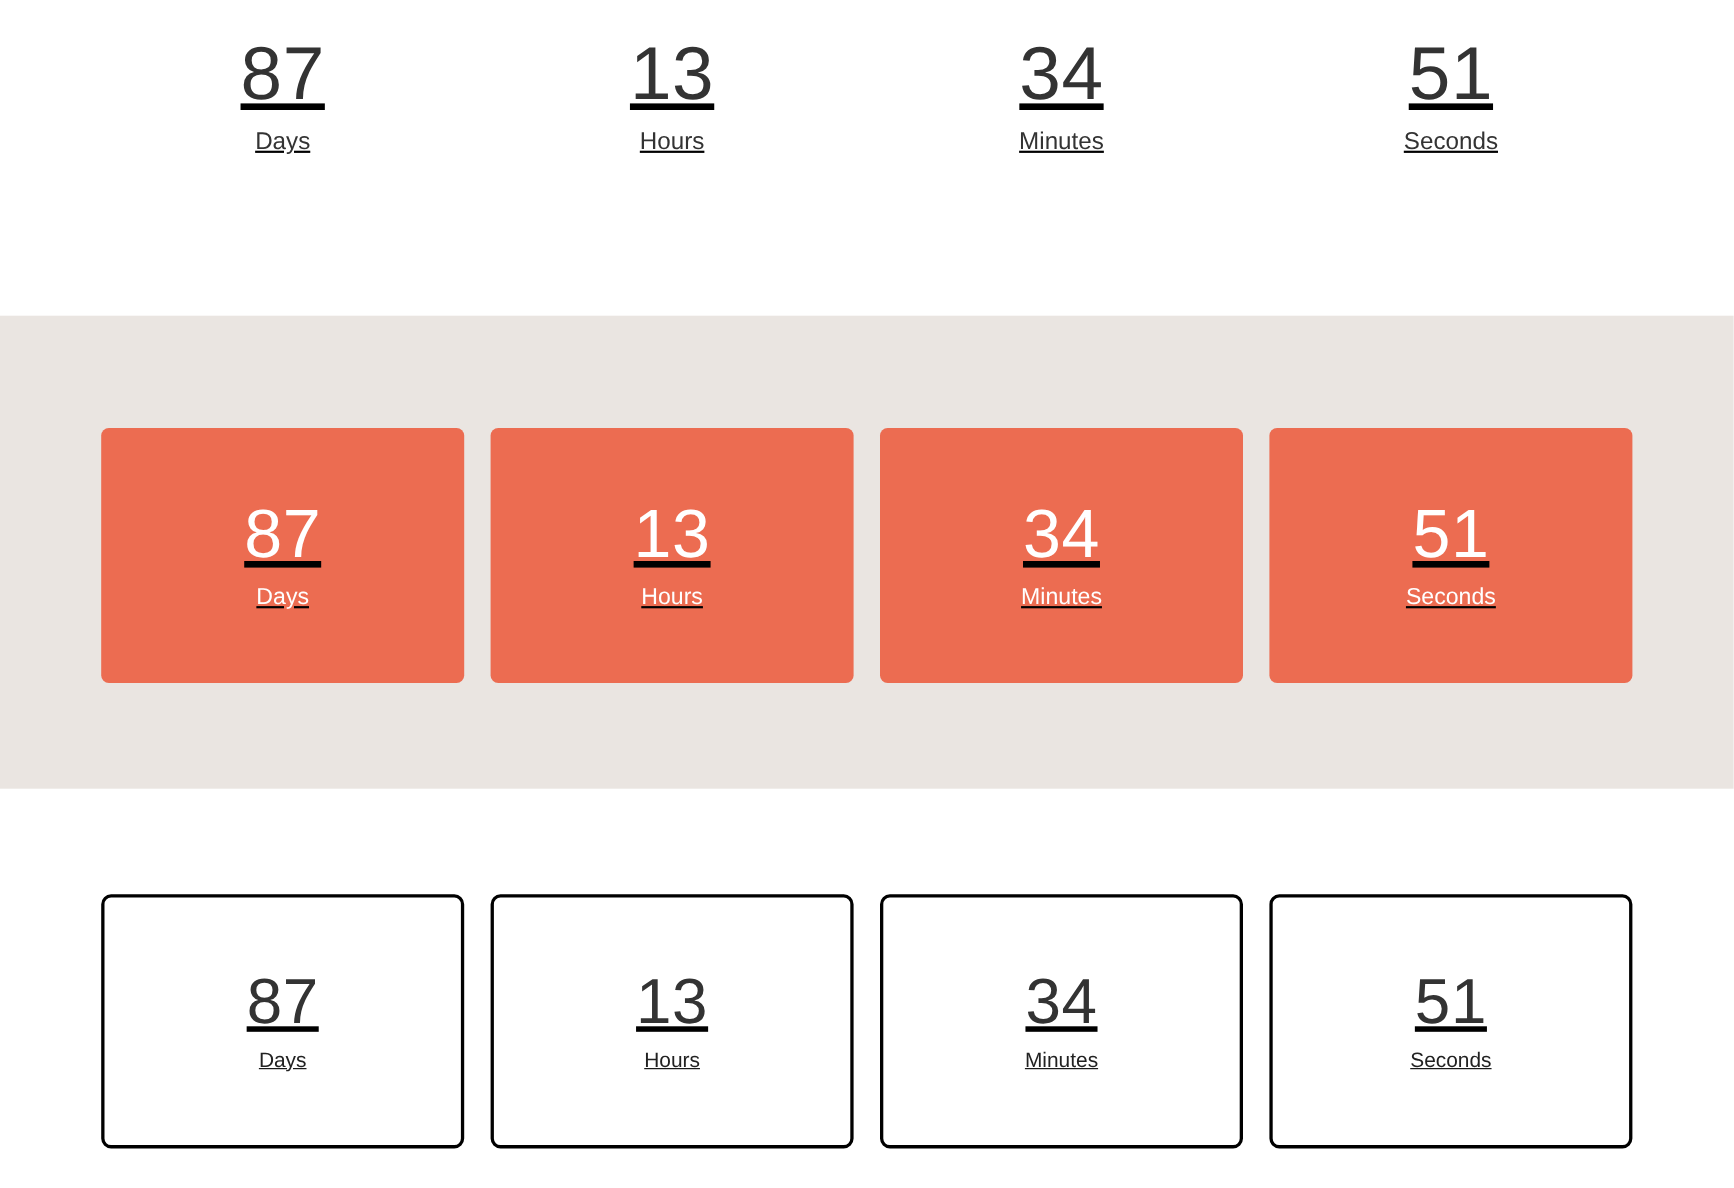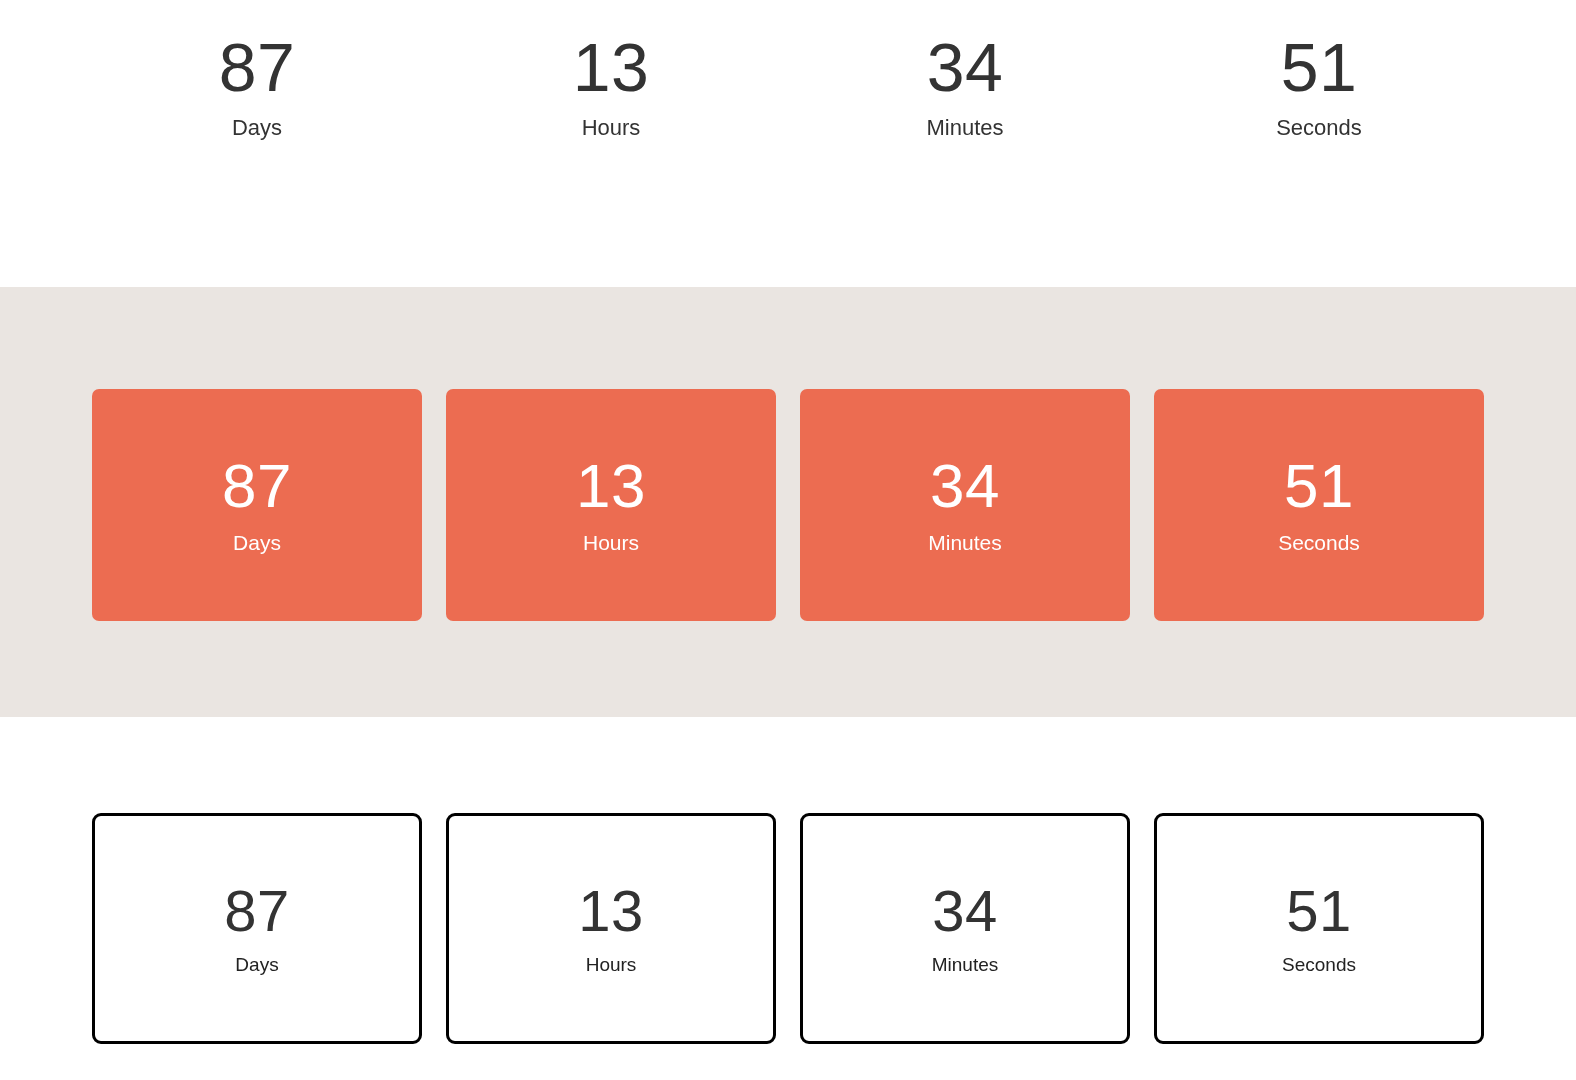"87" .timer-unit { text-decoration: none -> underline }
